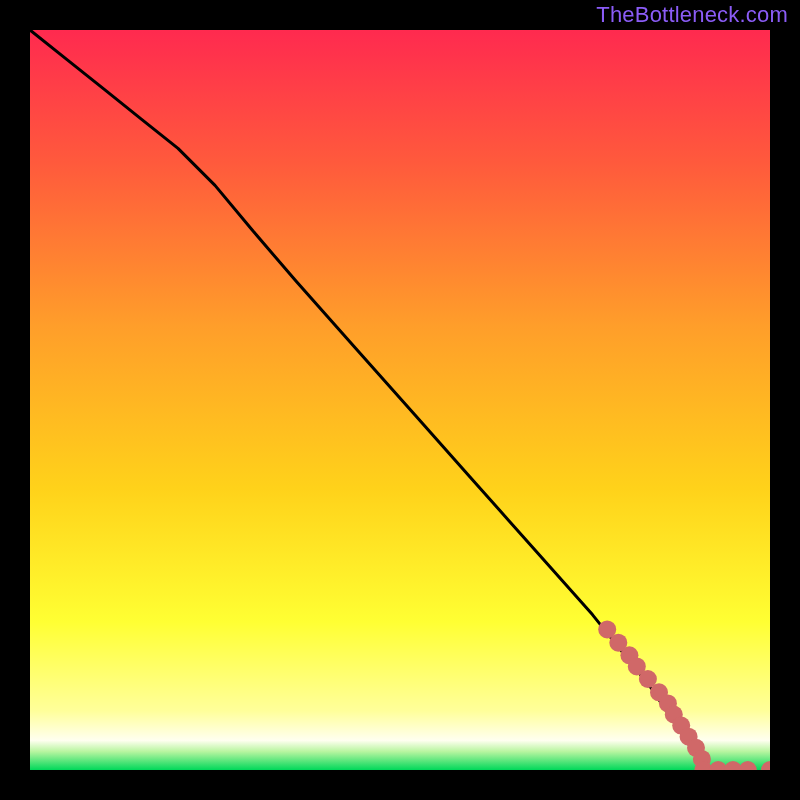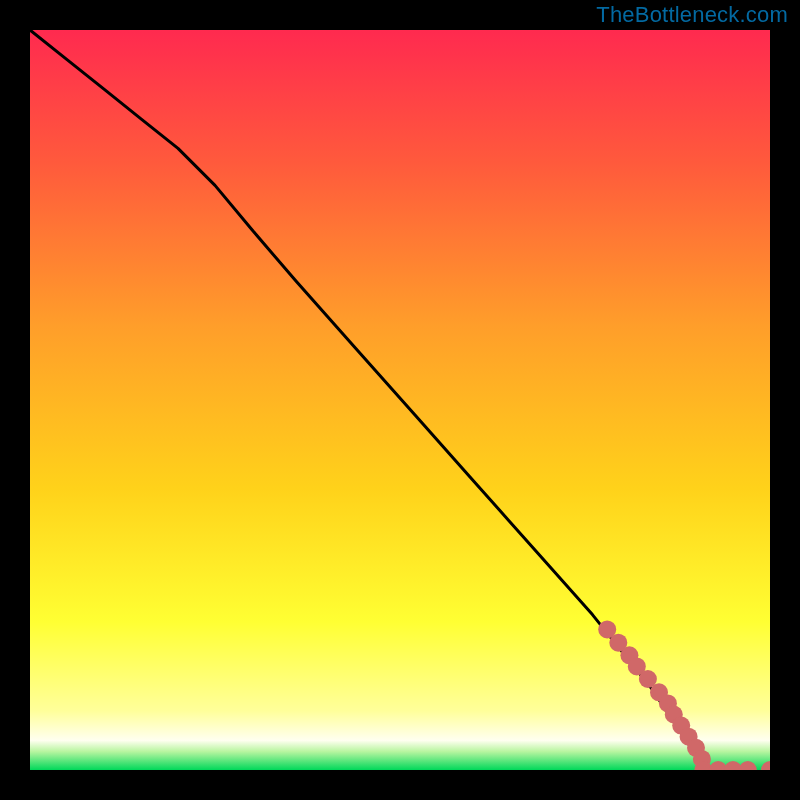"TheBottleneck.com" .watermark { color: #0369a1 -> #8b5cf6 }
